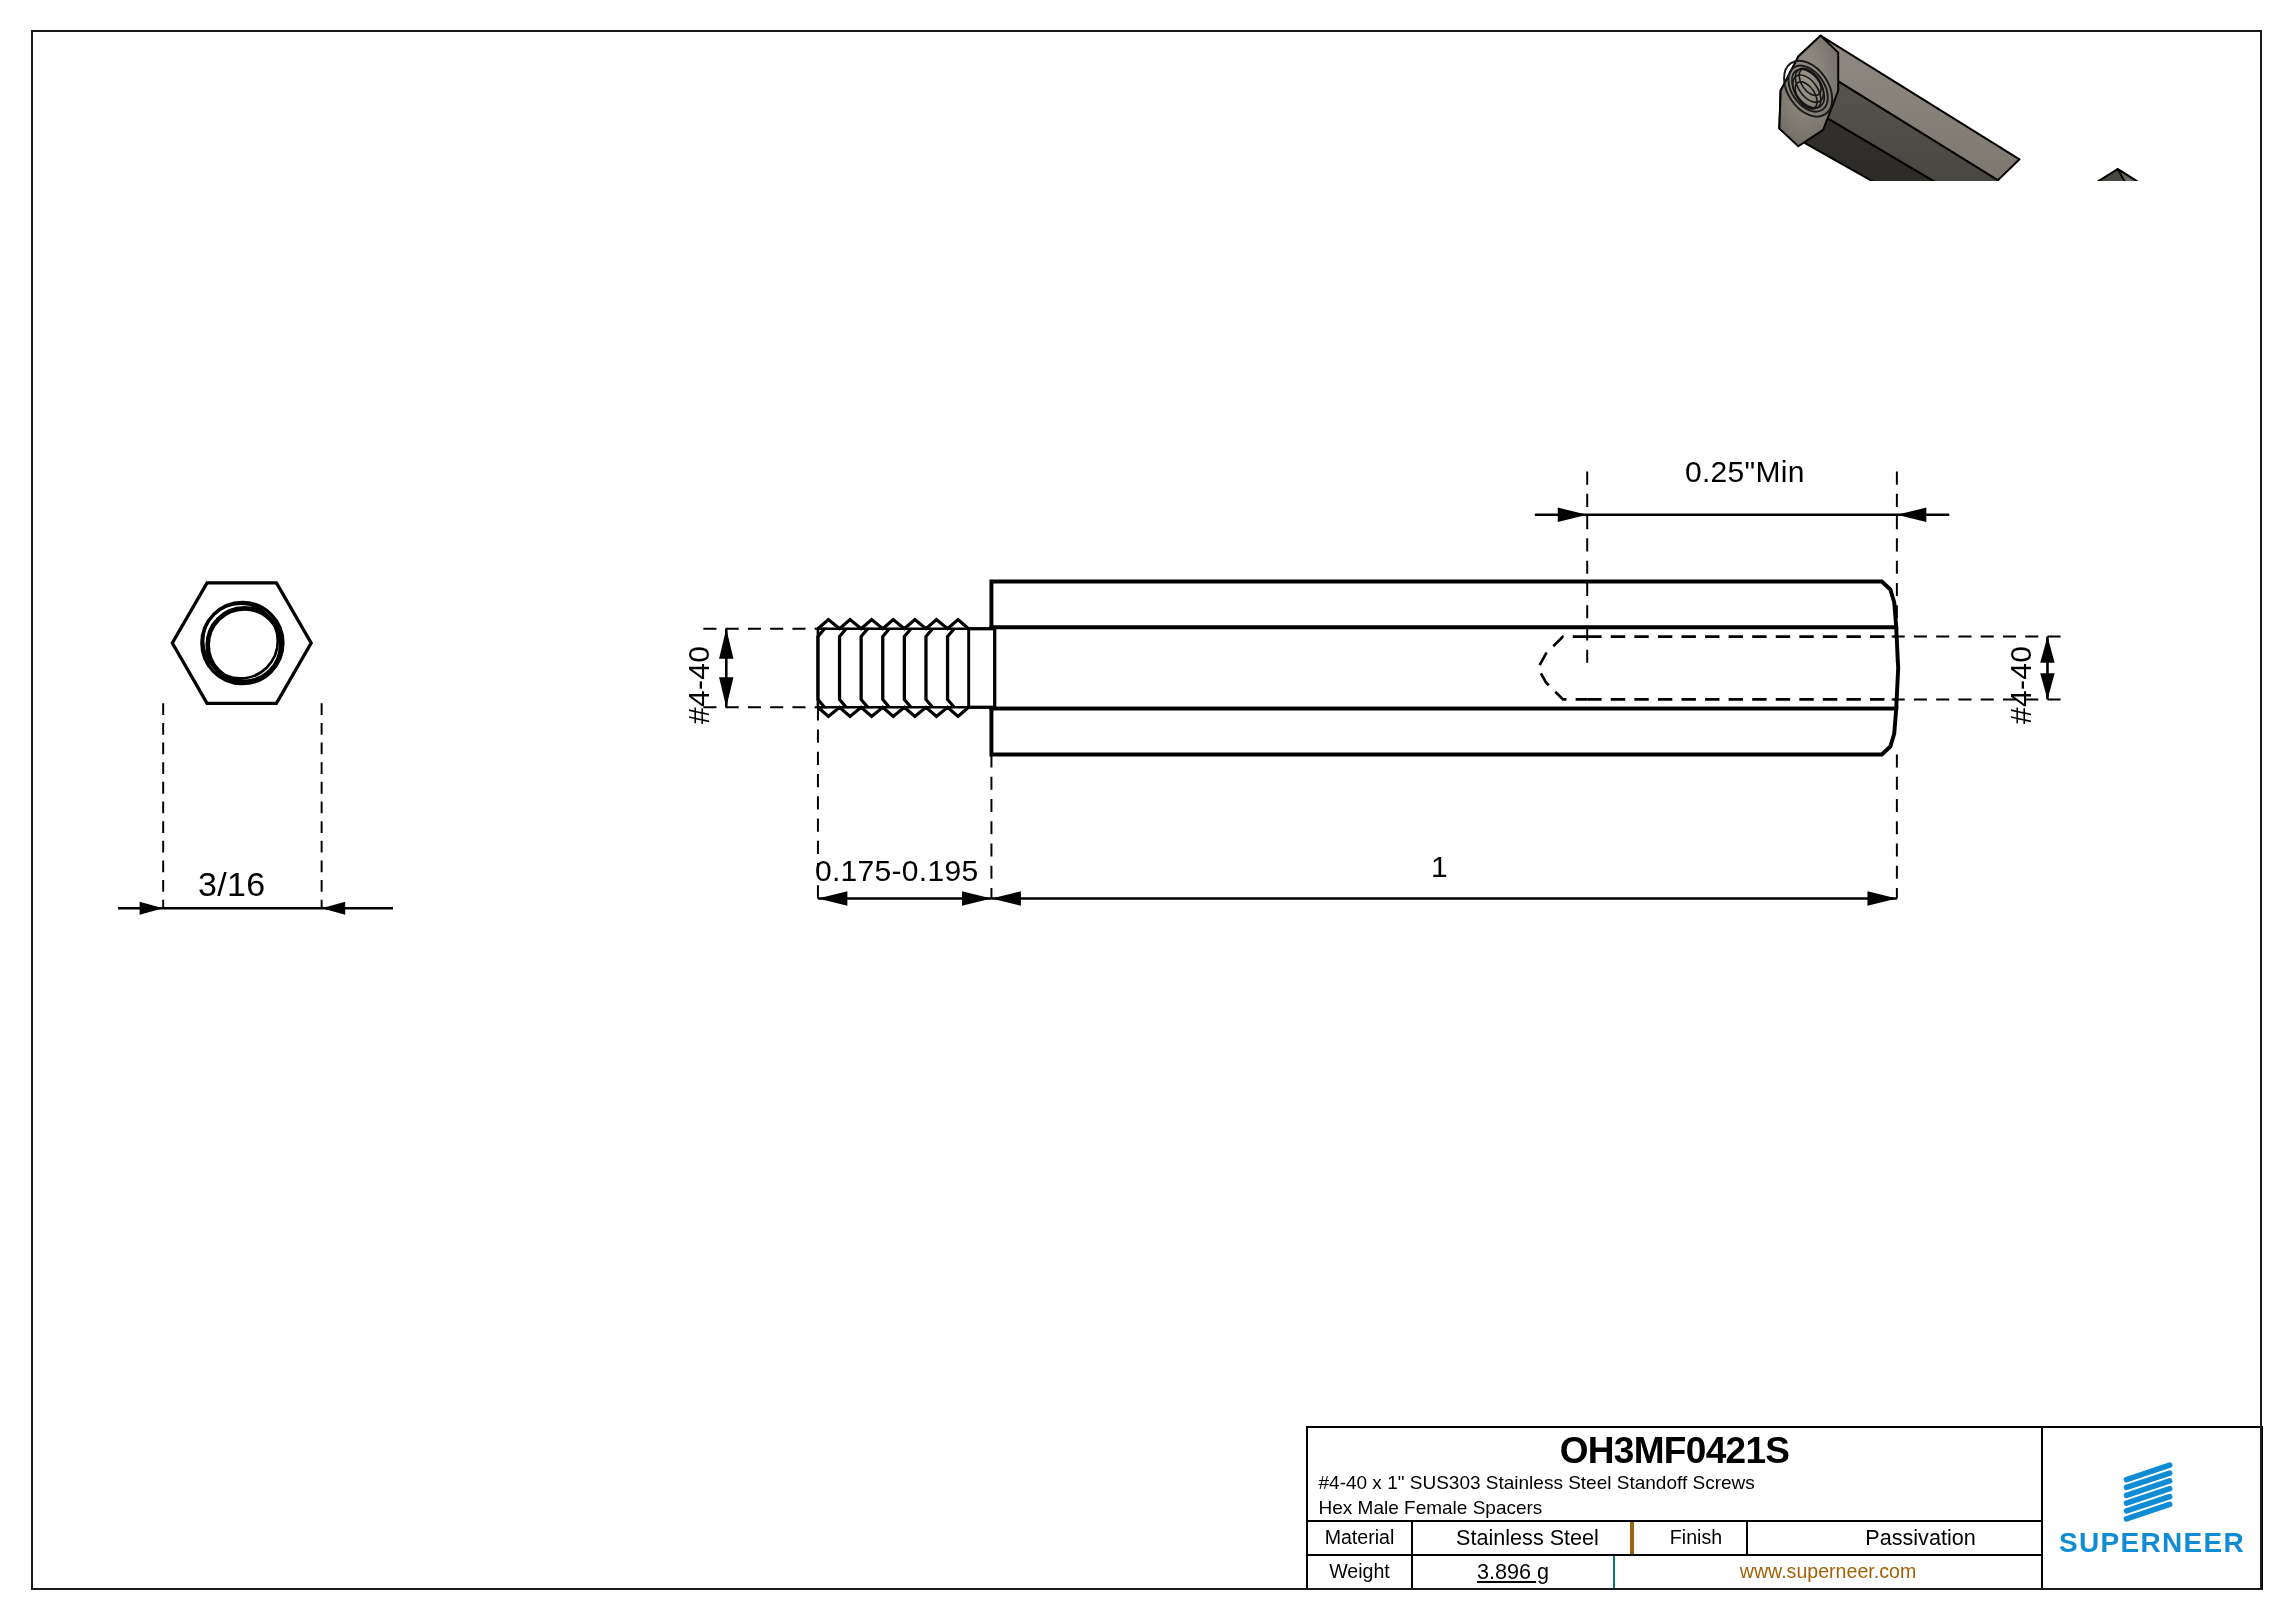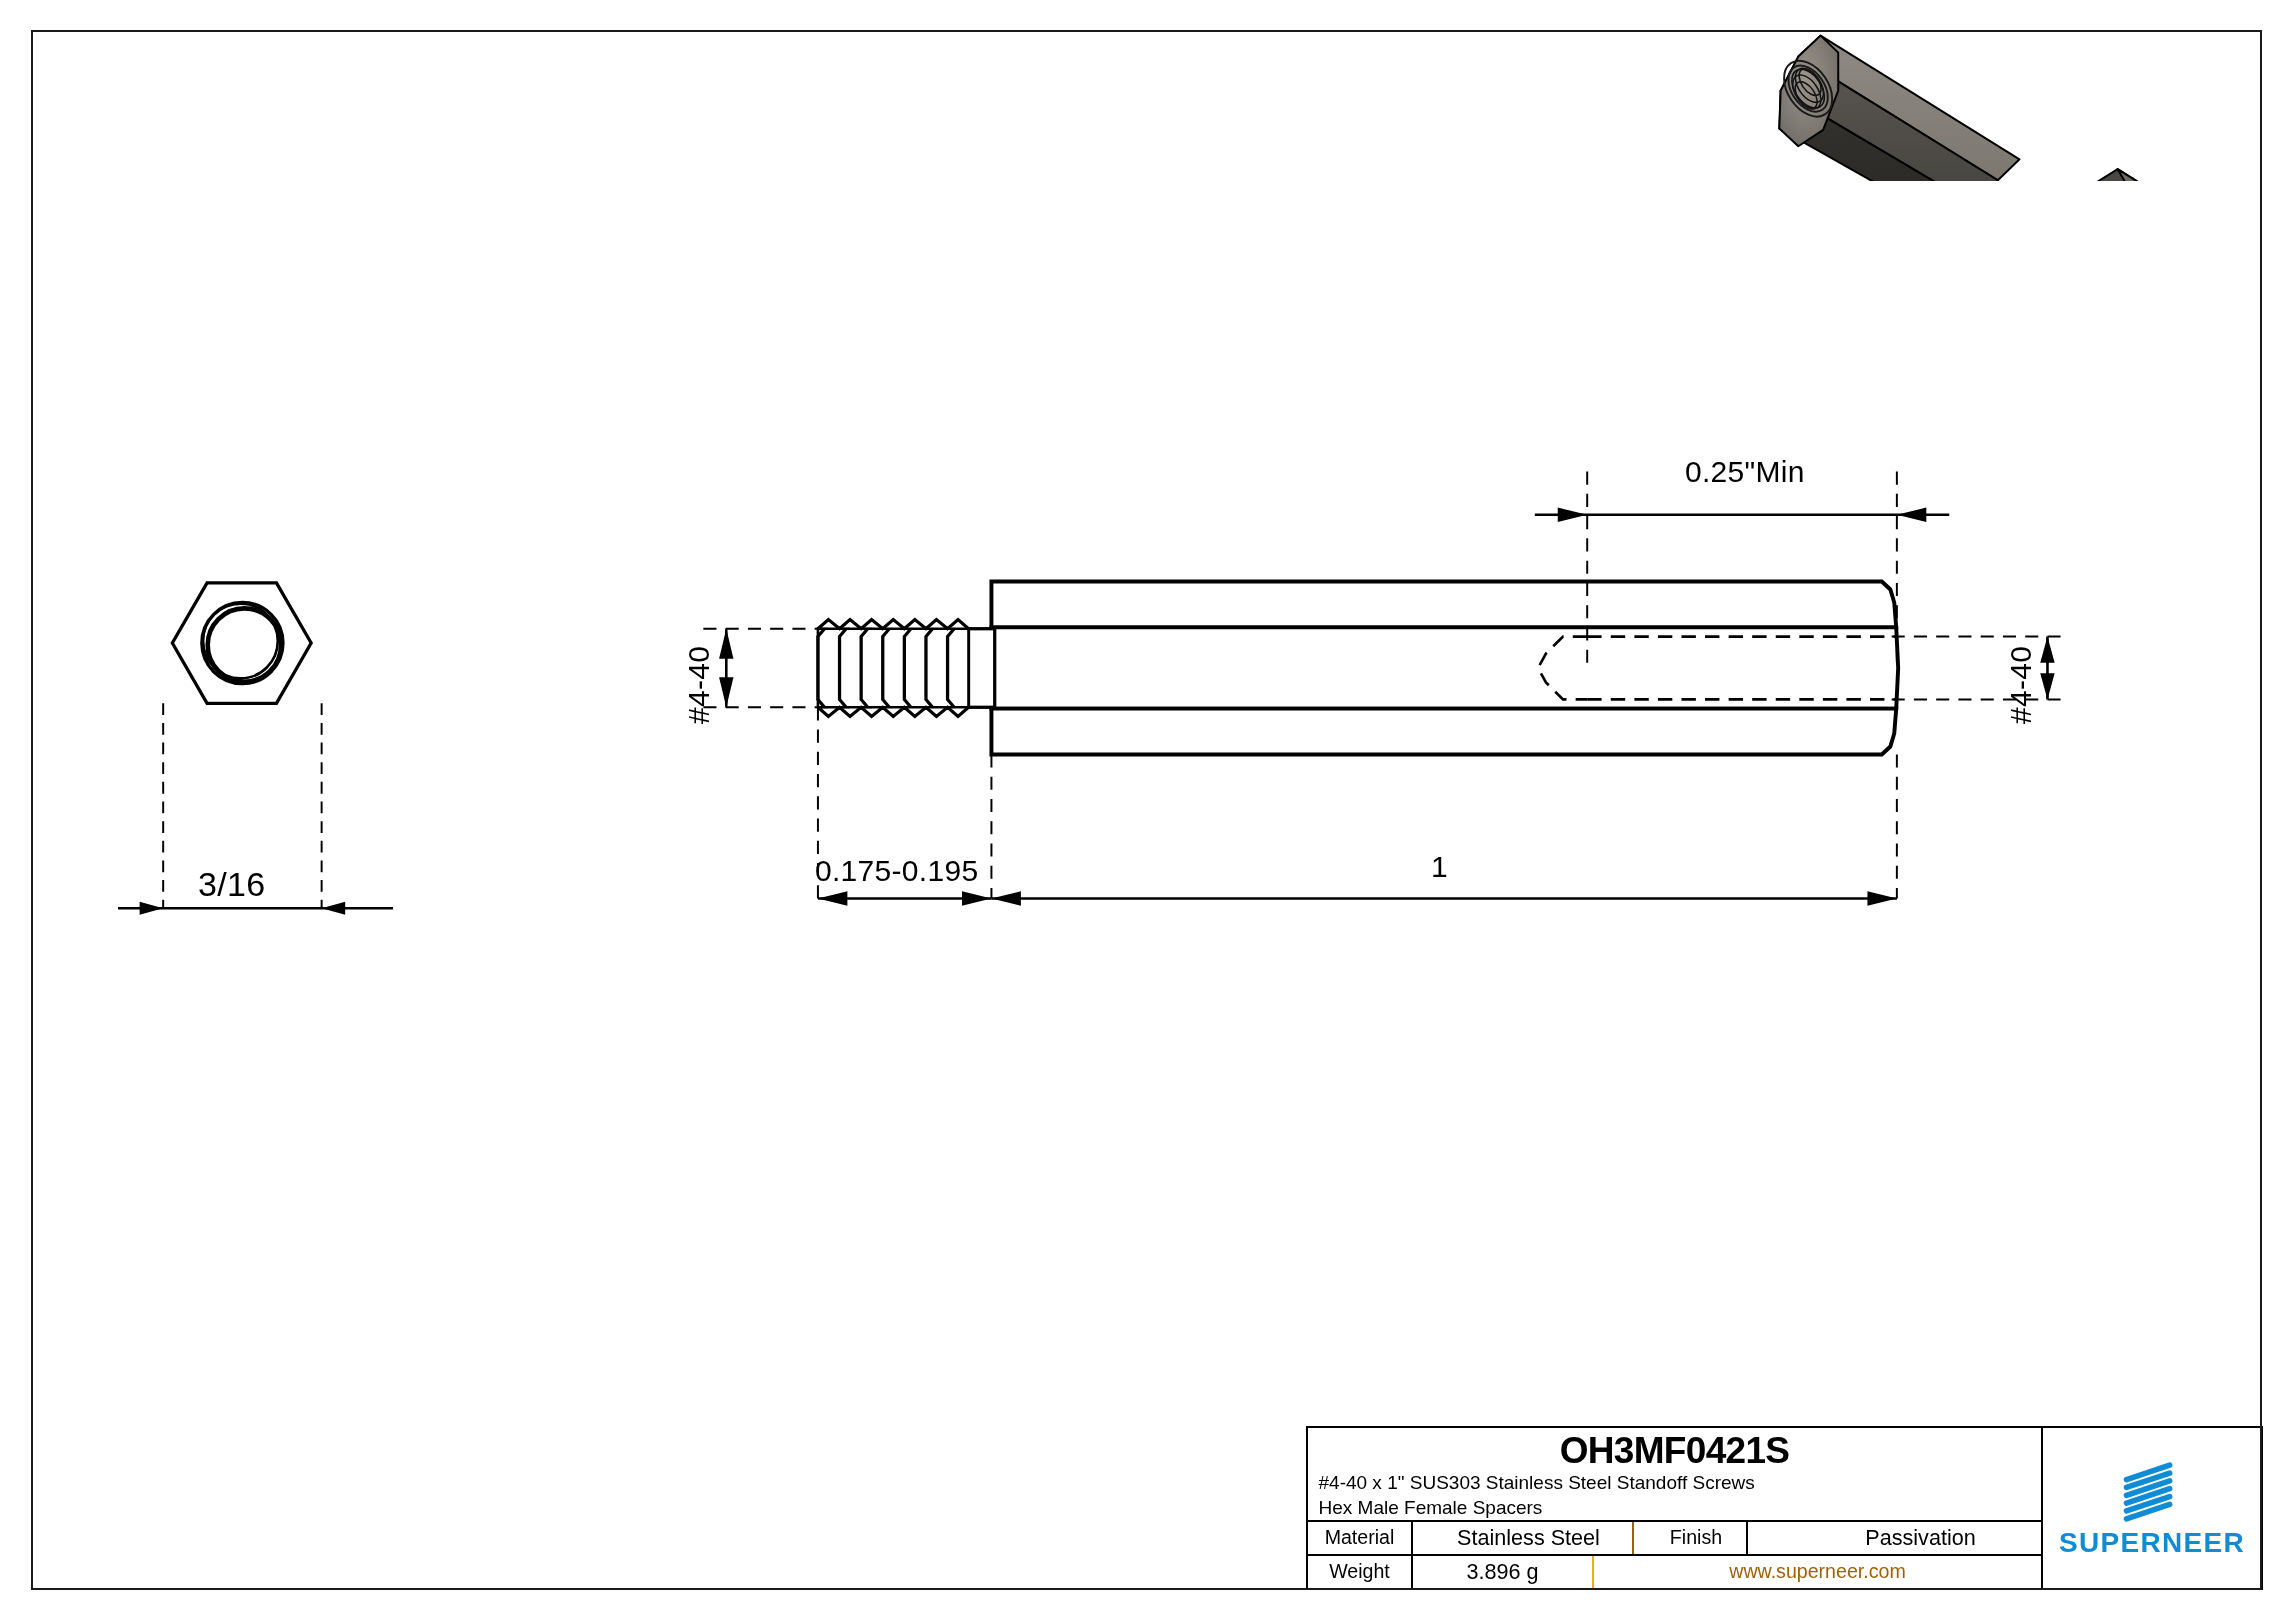"Stainless Steel" .c2 { border-right: 2px solid #a16207 -> 4px solid #a16207 }
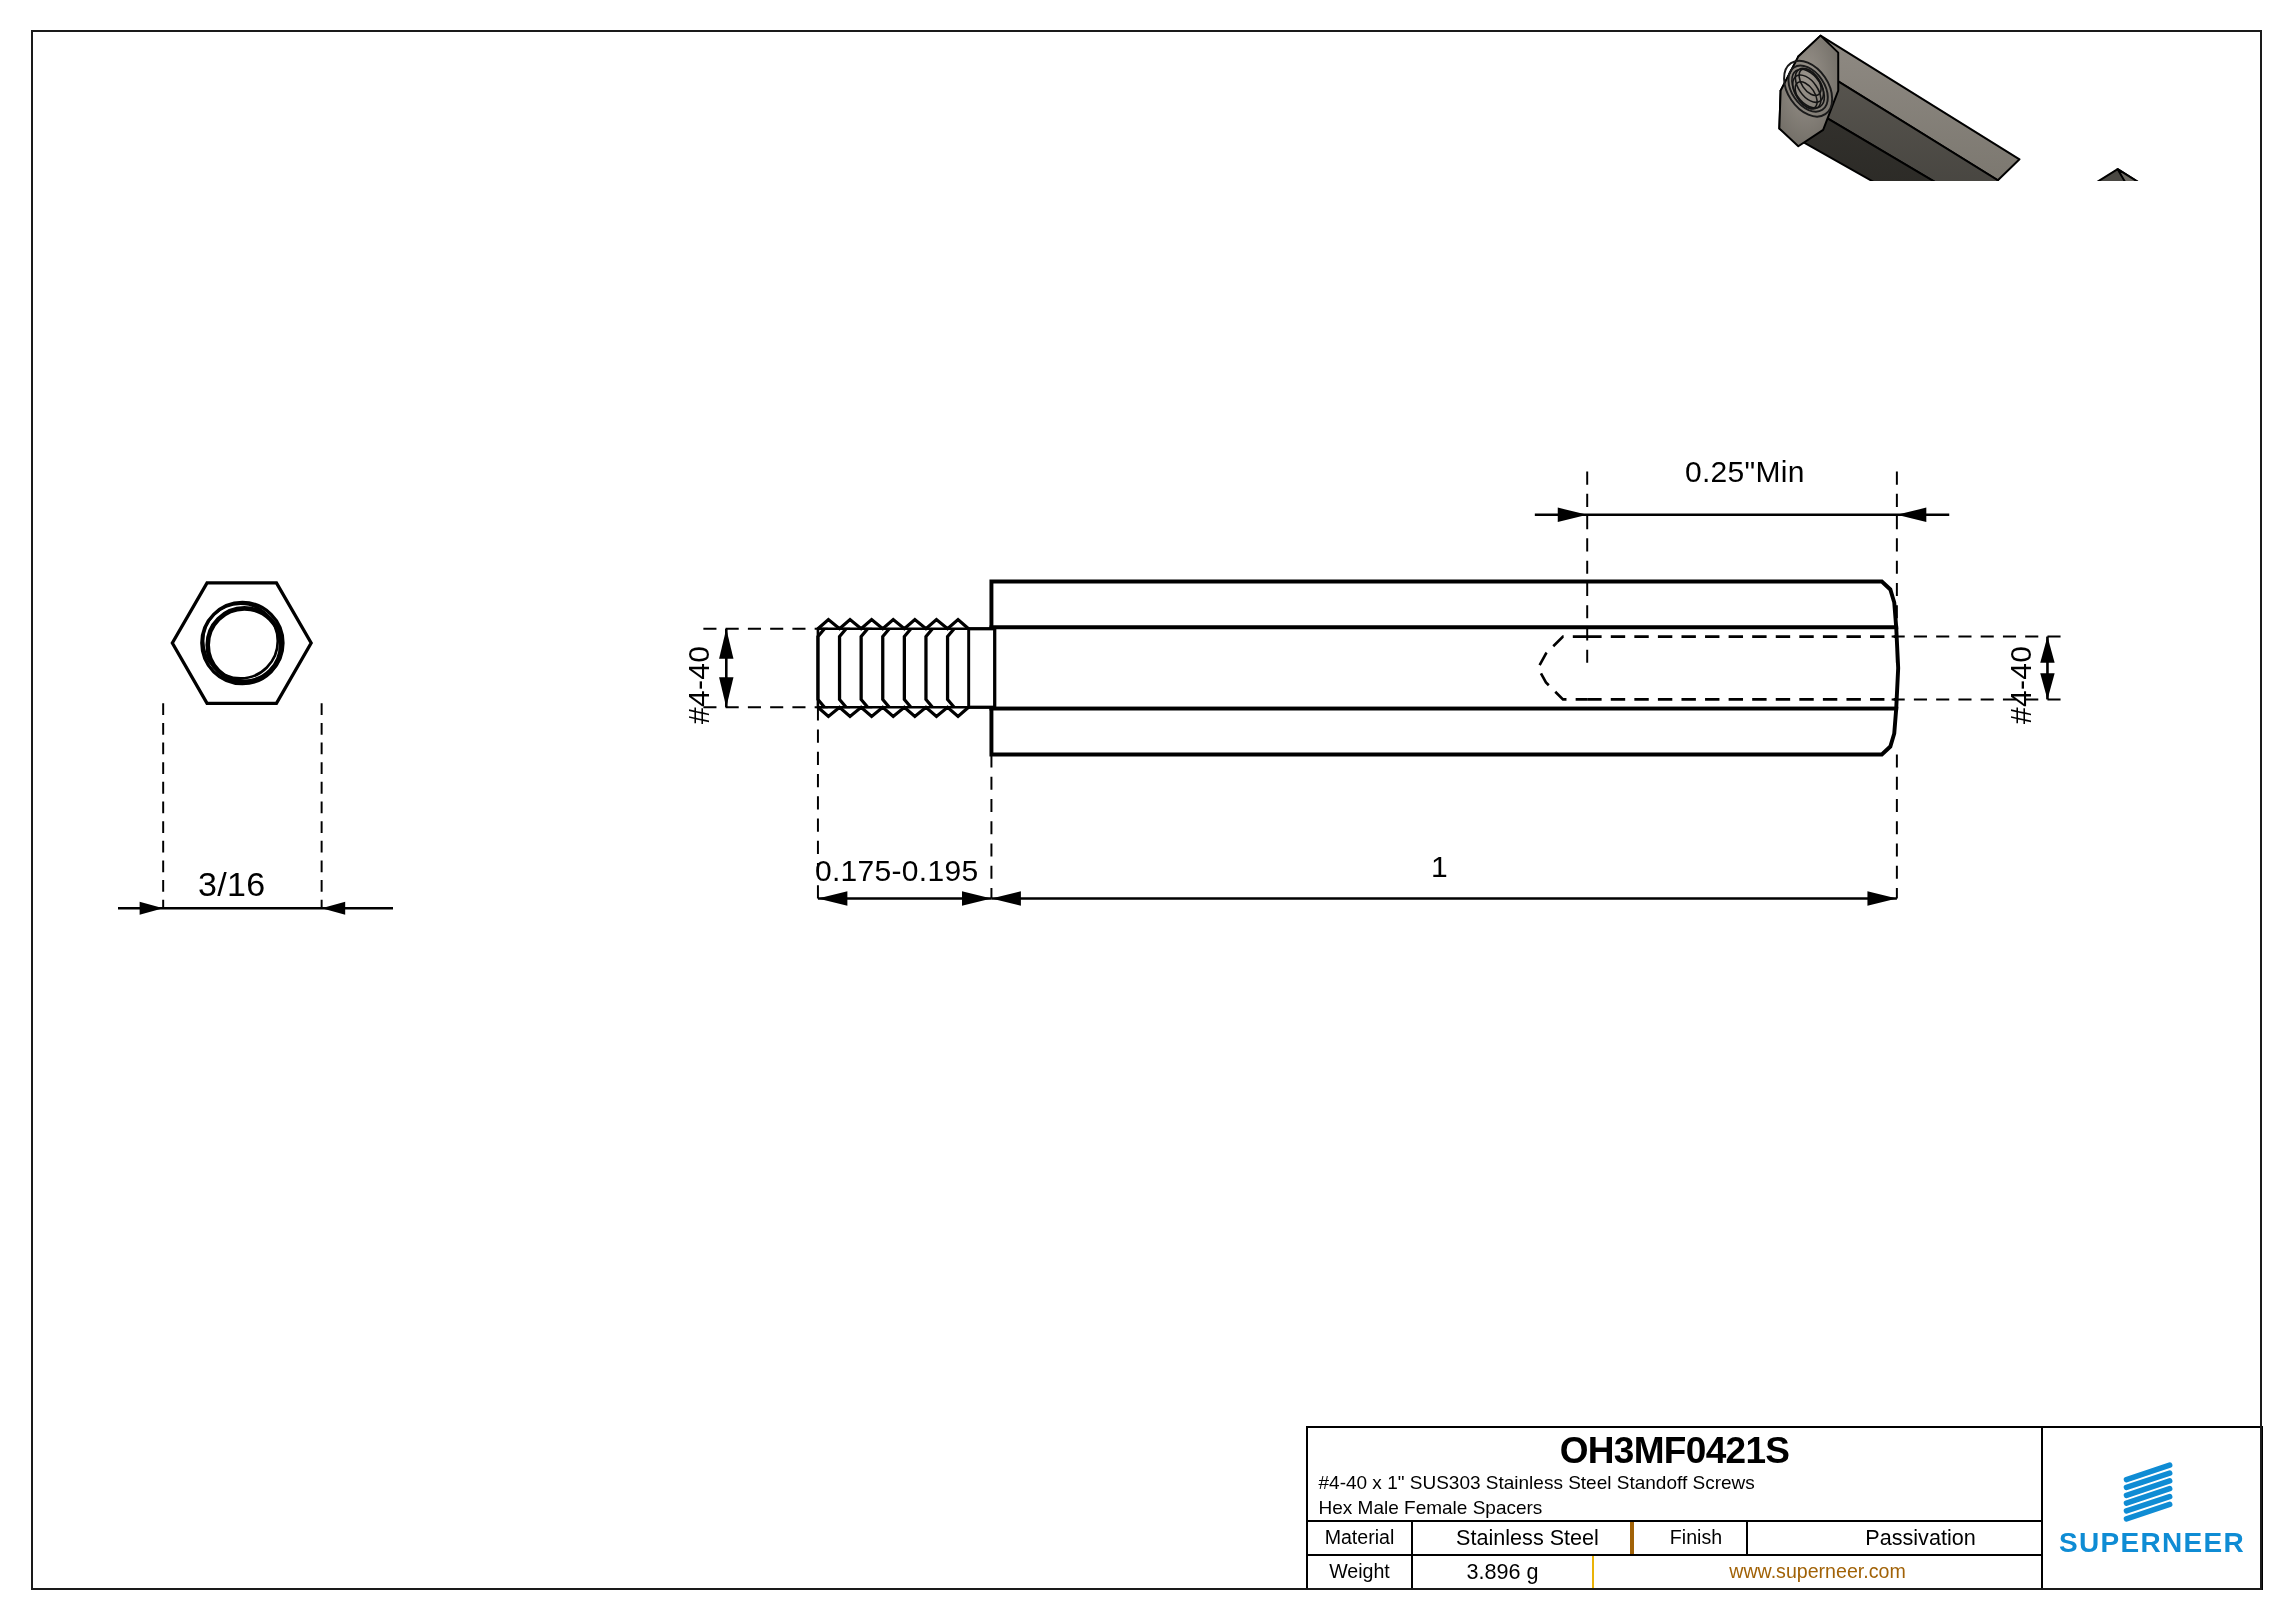"3.896 g" .c2w { border-right: 2px solid #eab308 -> 2px solid #0f766e; text-decoration: none -> underline; width: 181px -> 202px }
